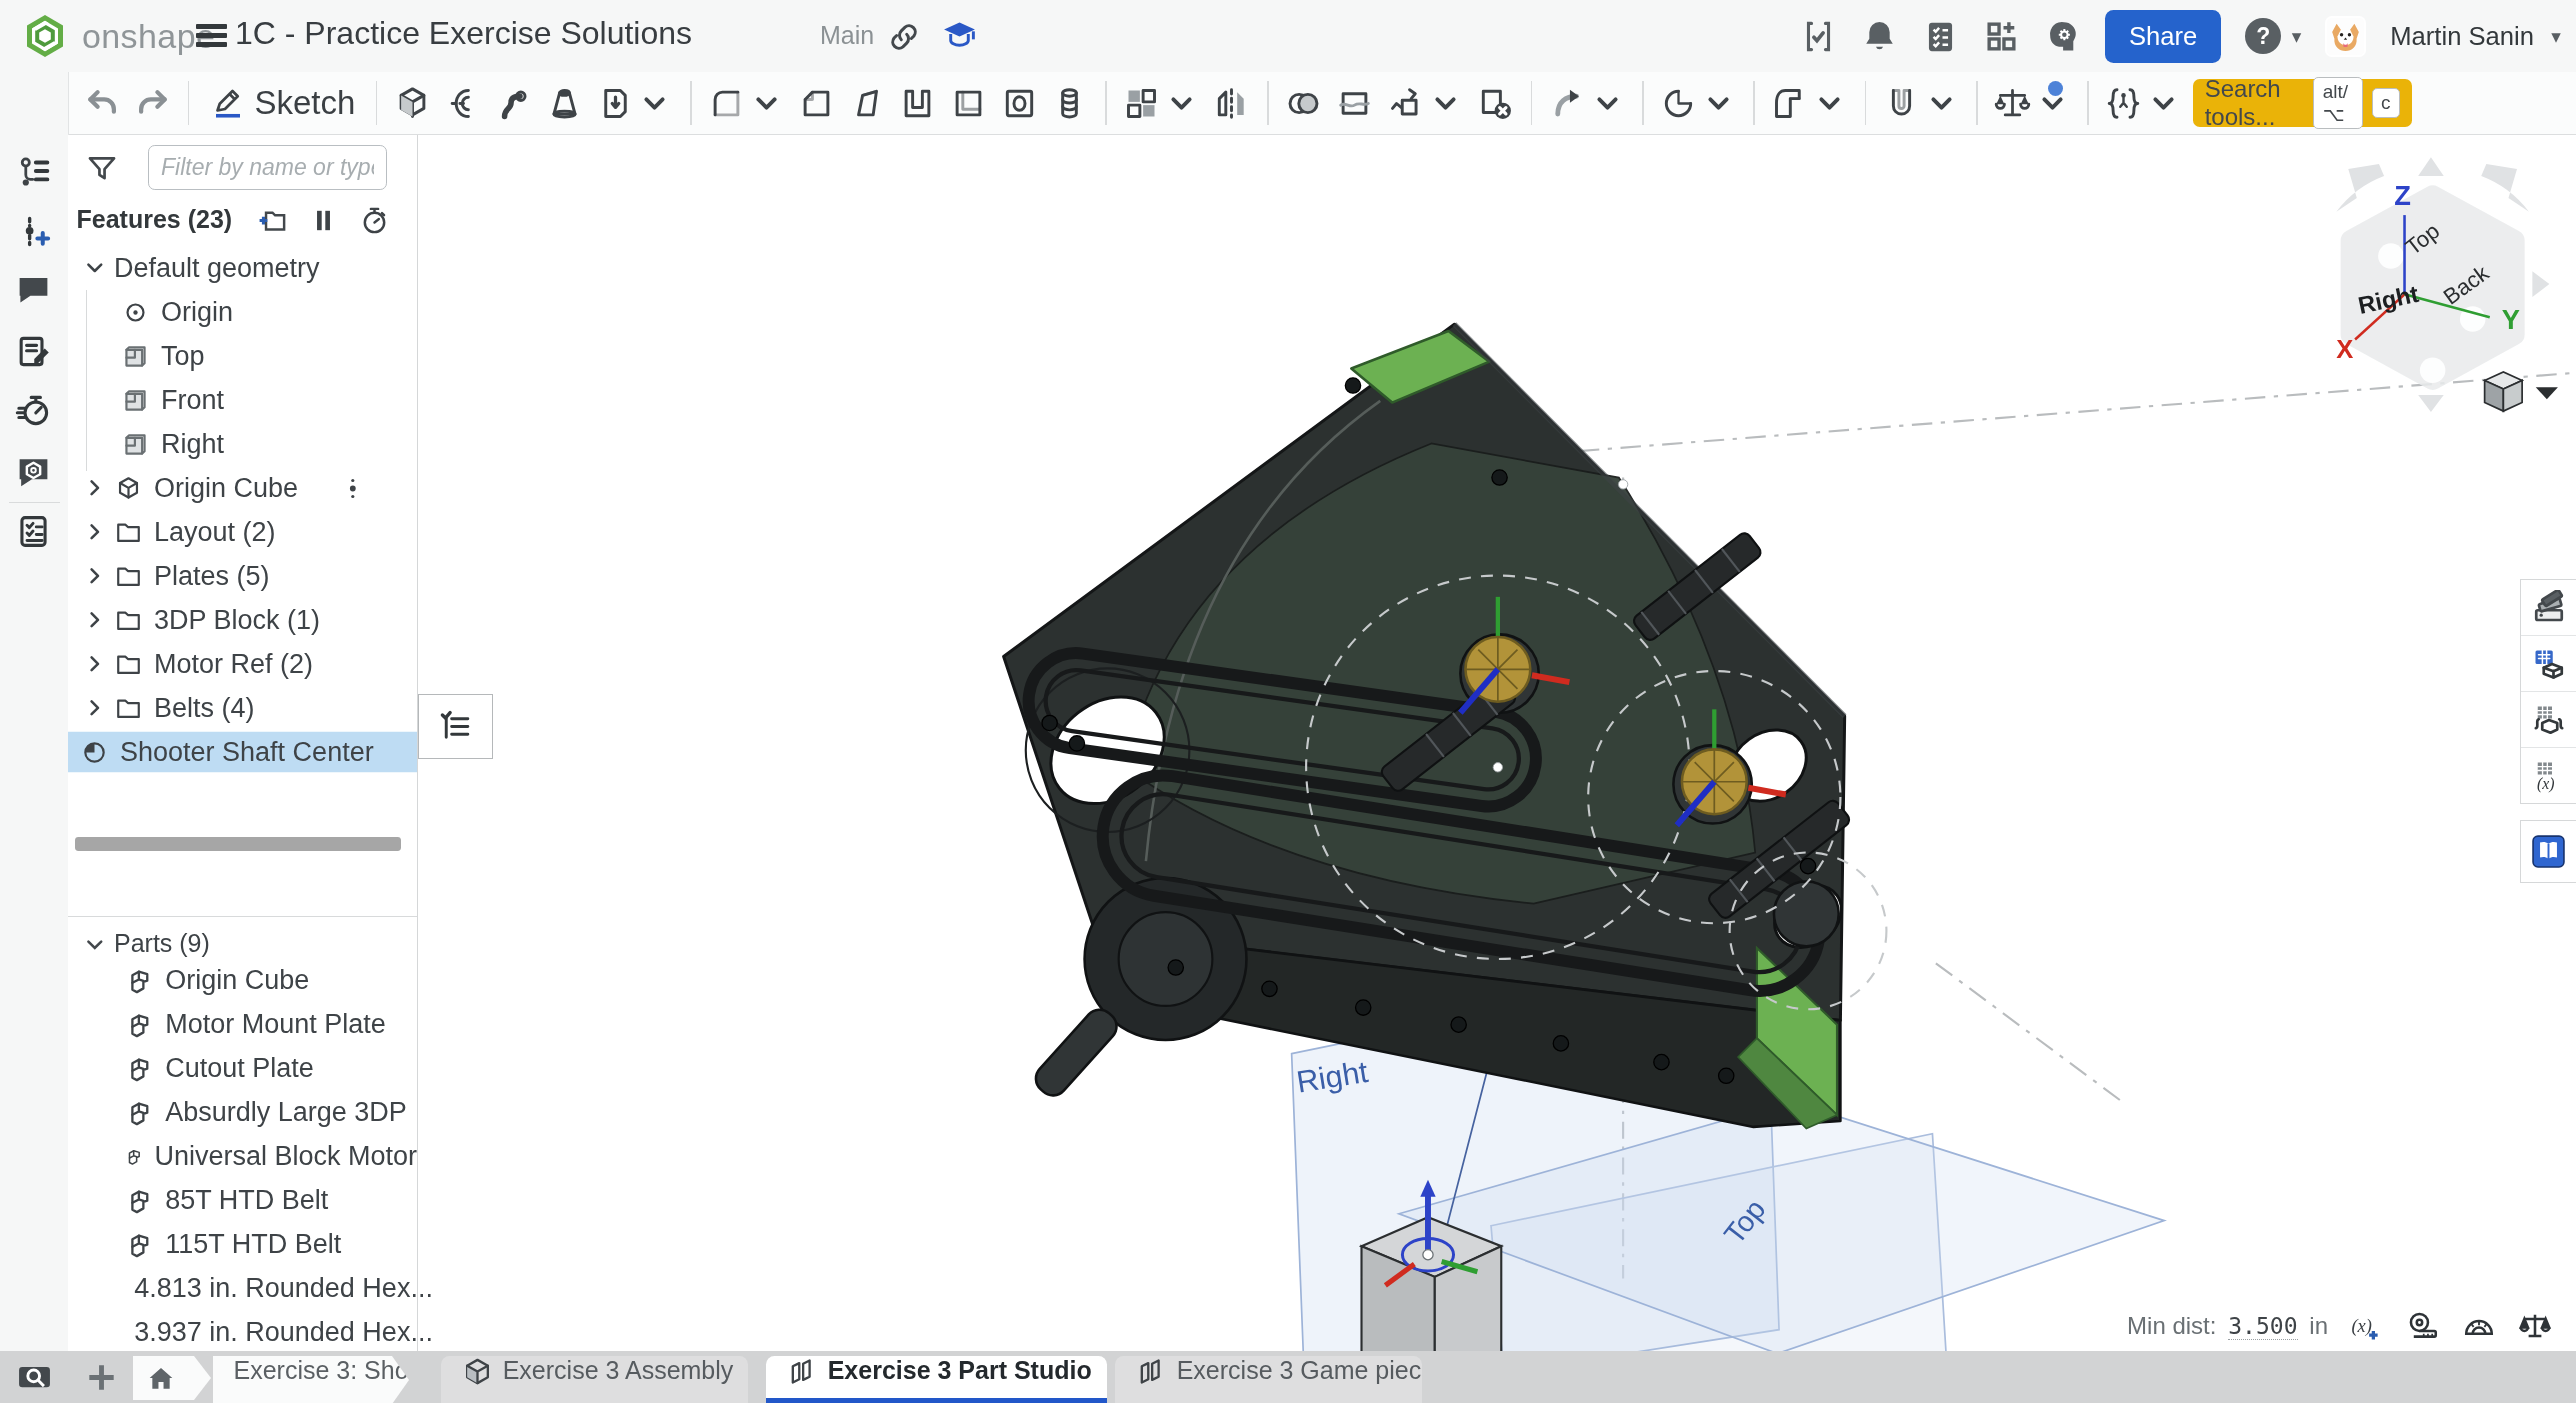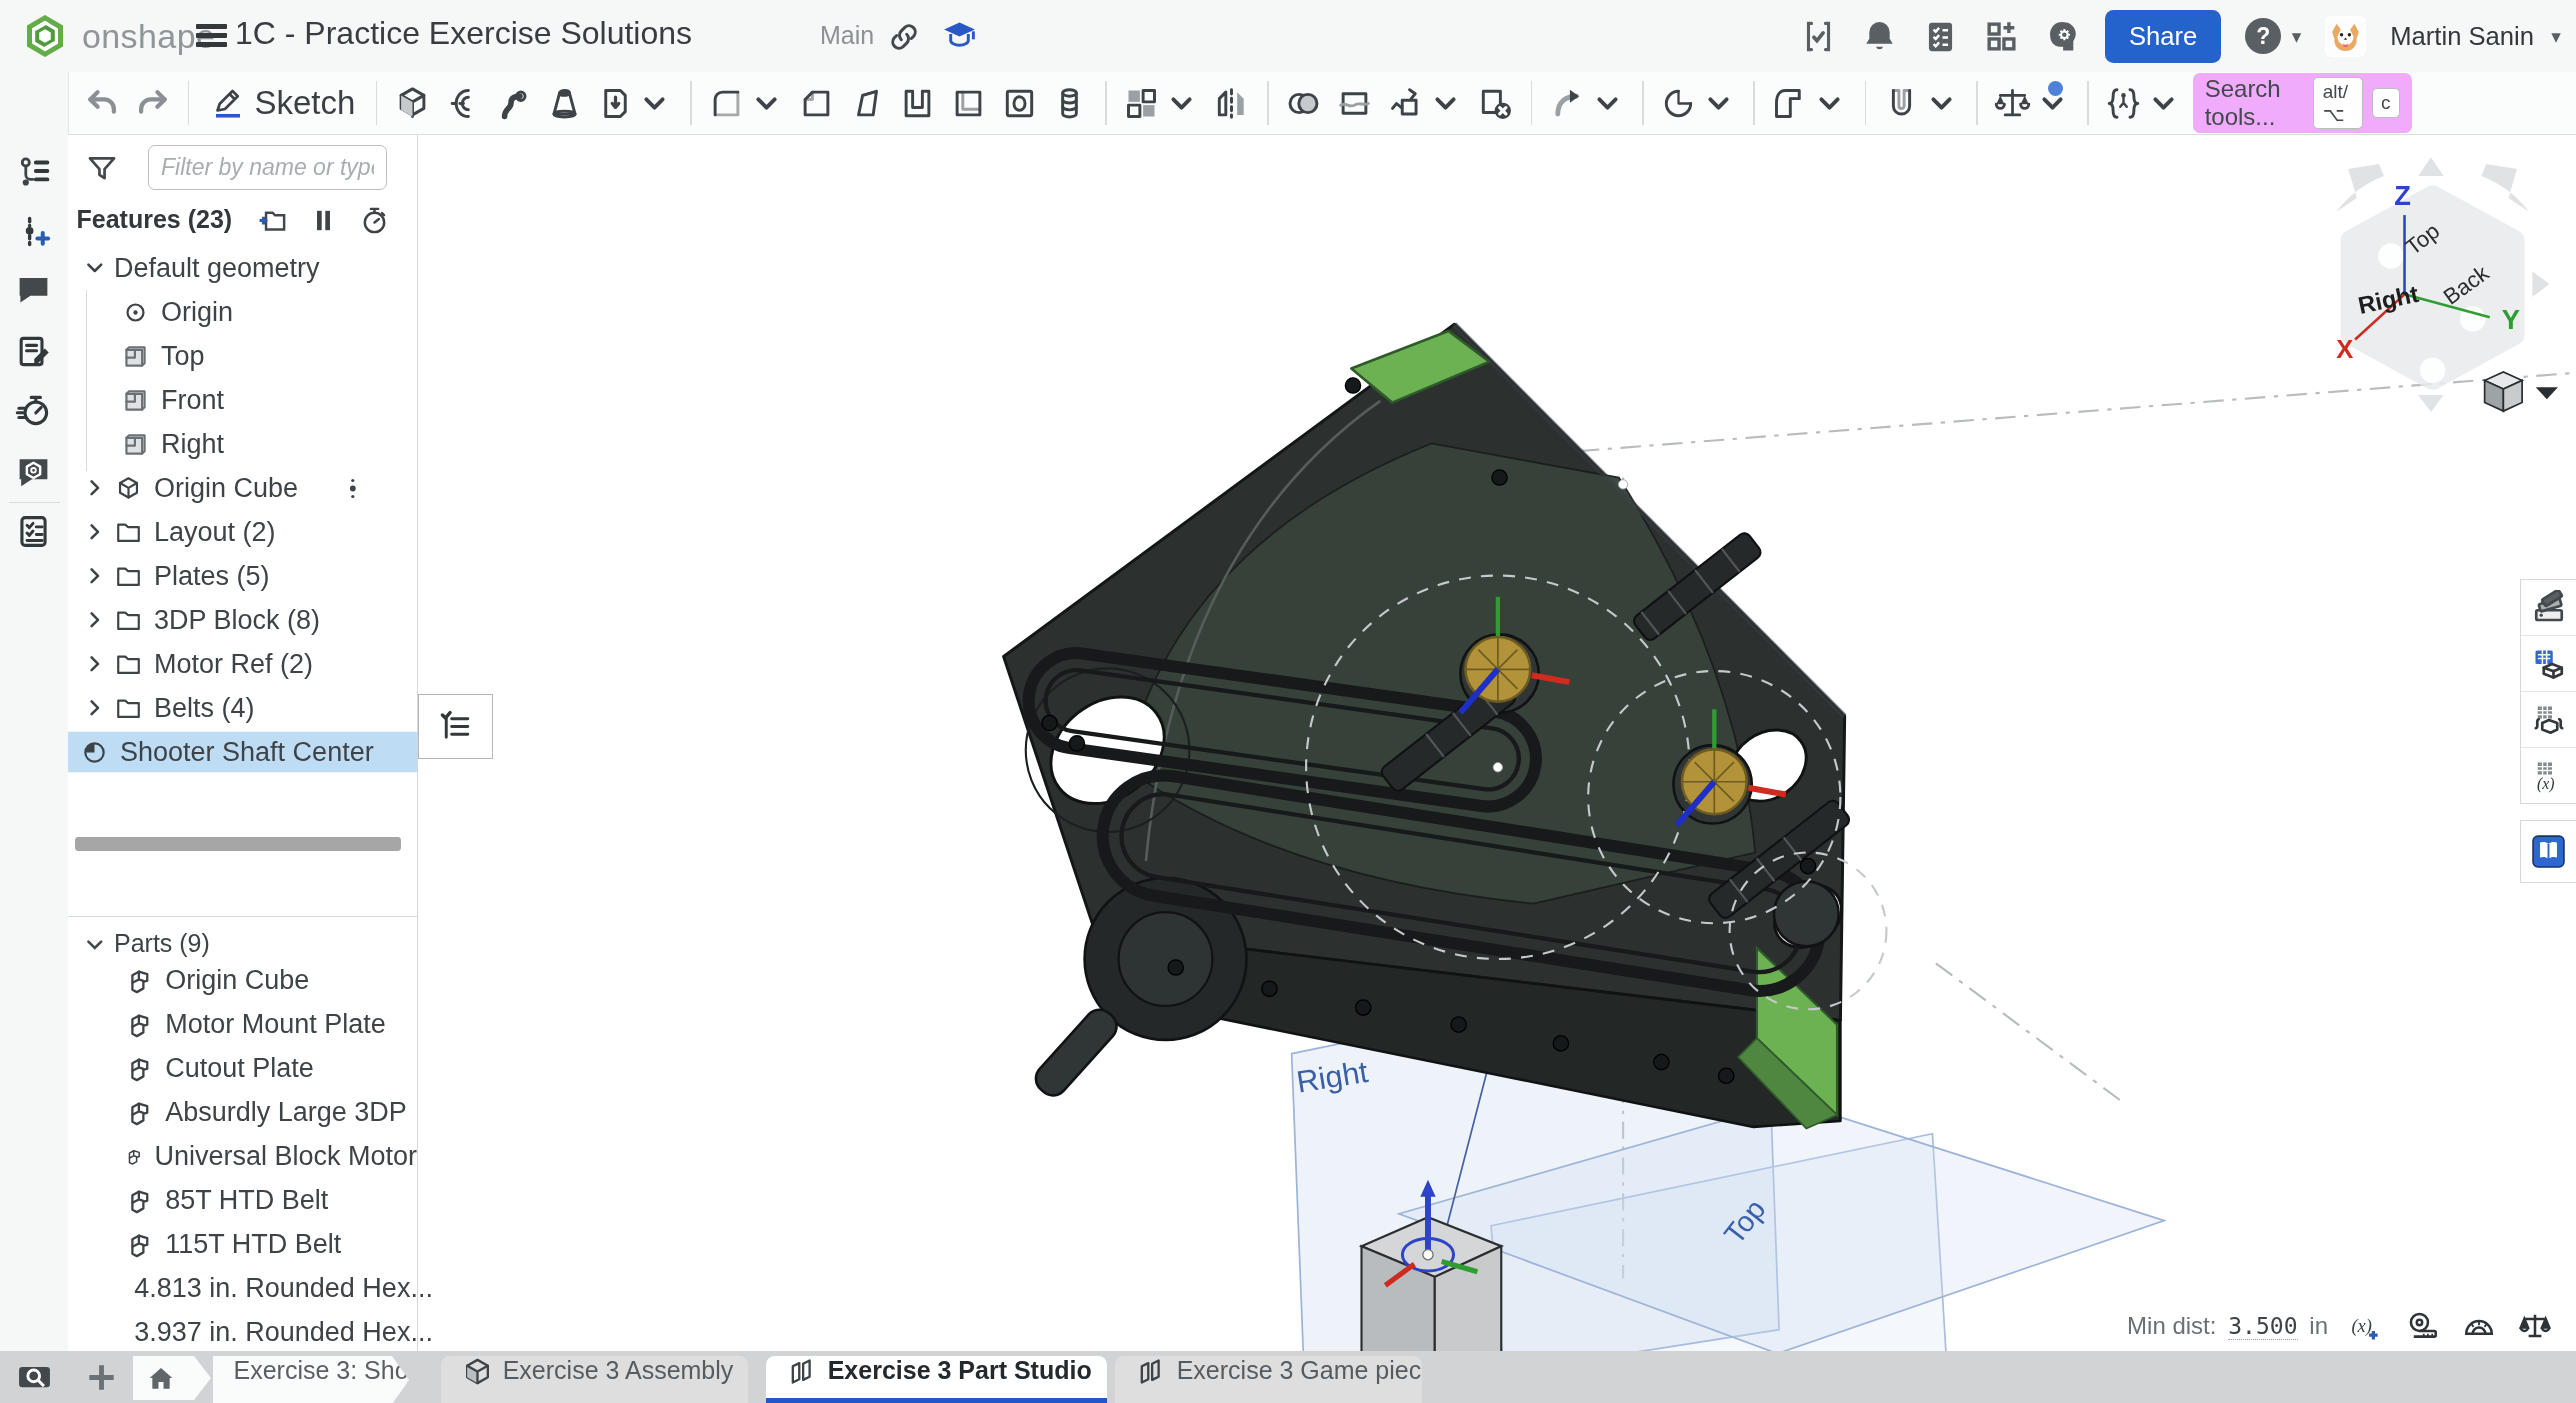"Search tools..." #searchbox { background: #f0abfc -> #eab308; height: 60px -> 48px }
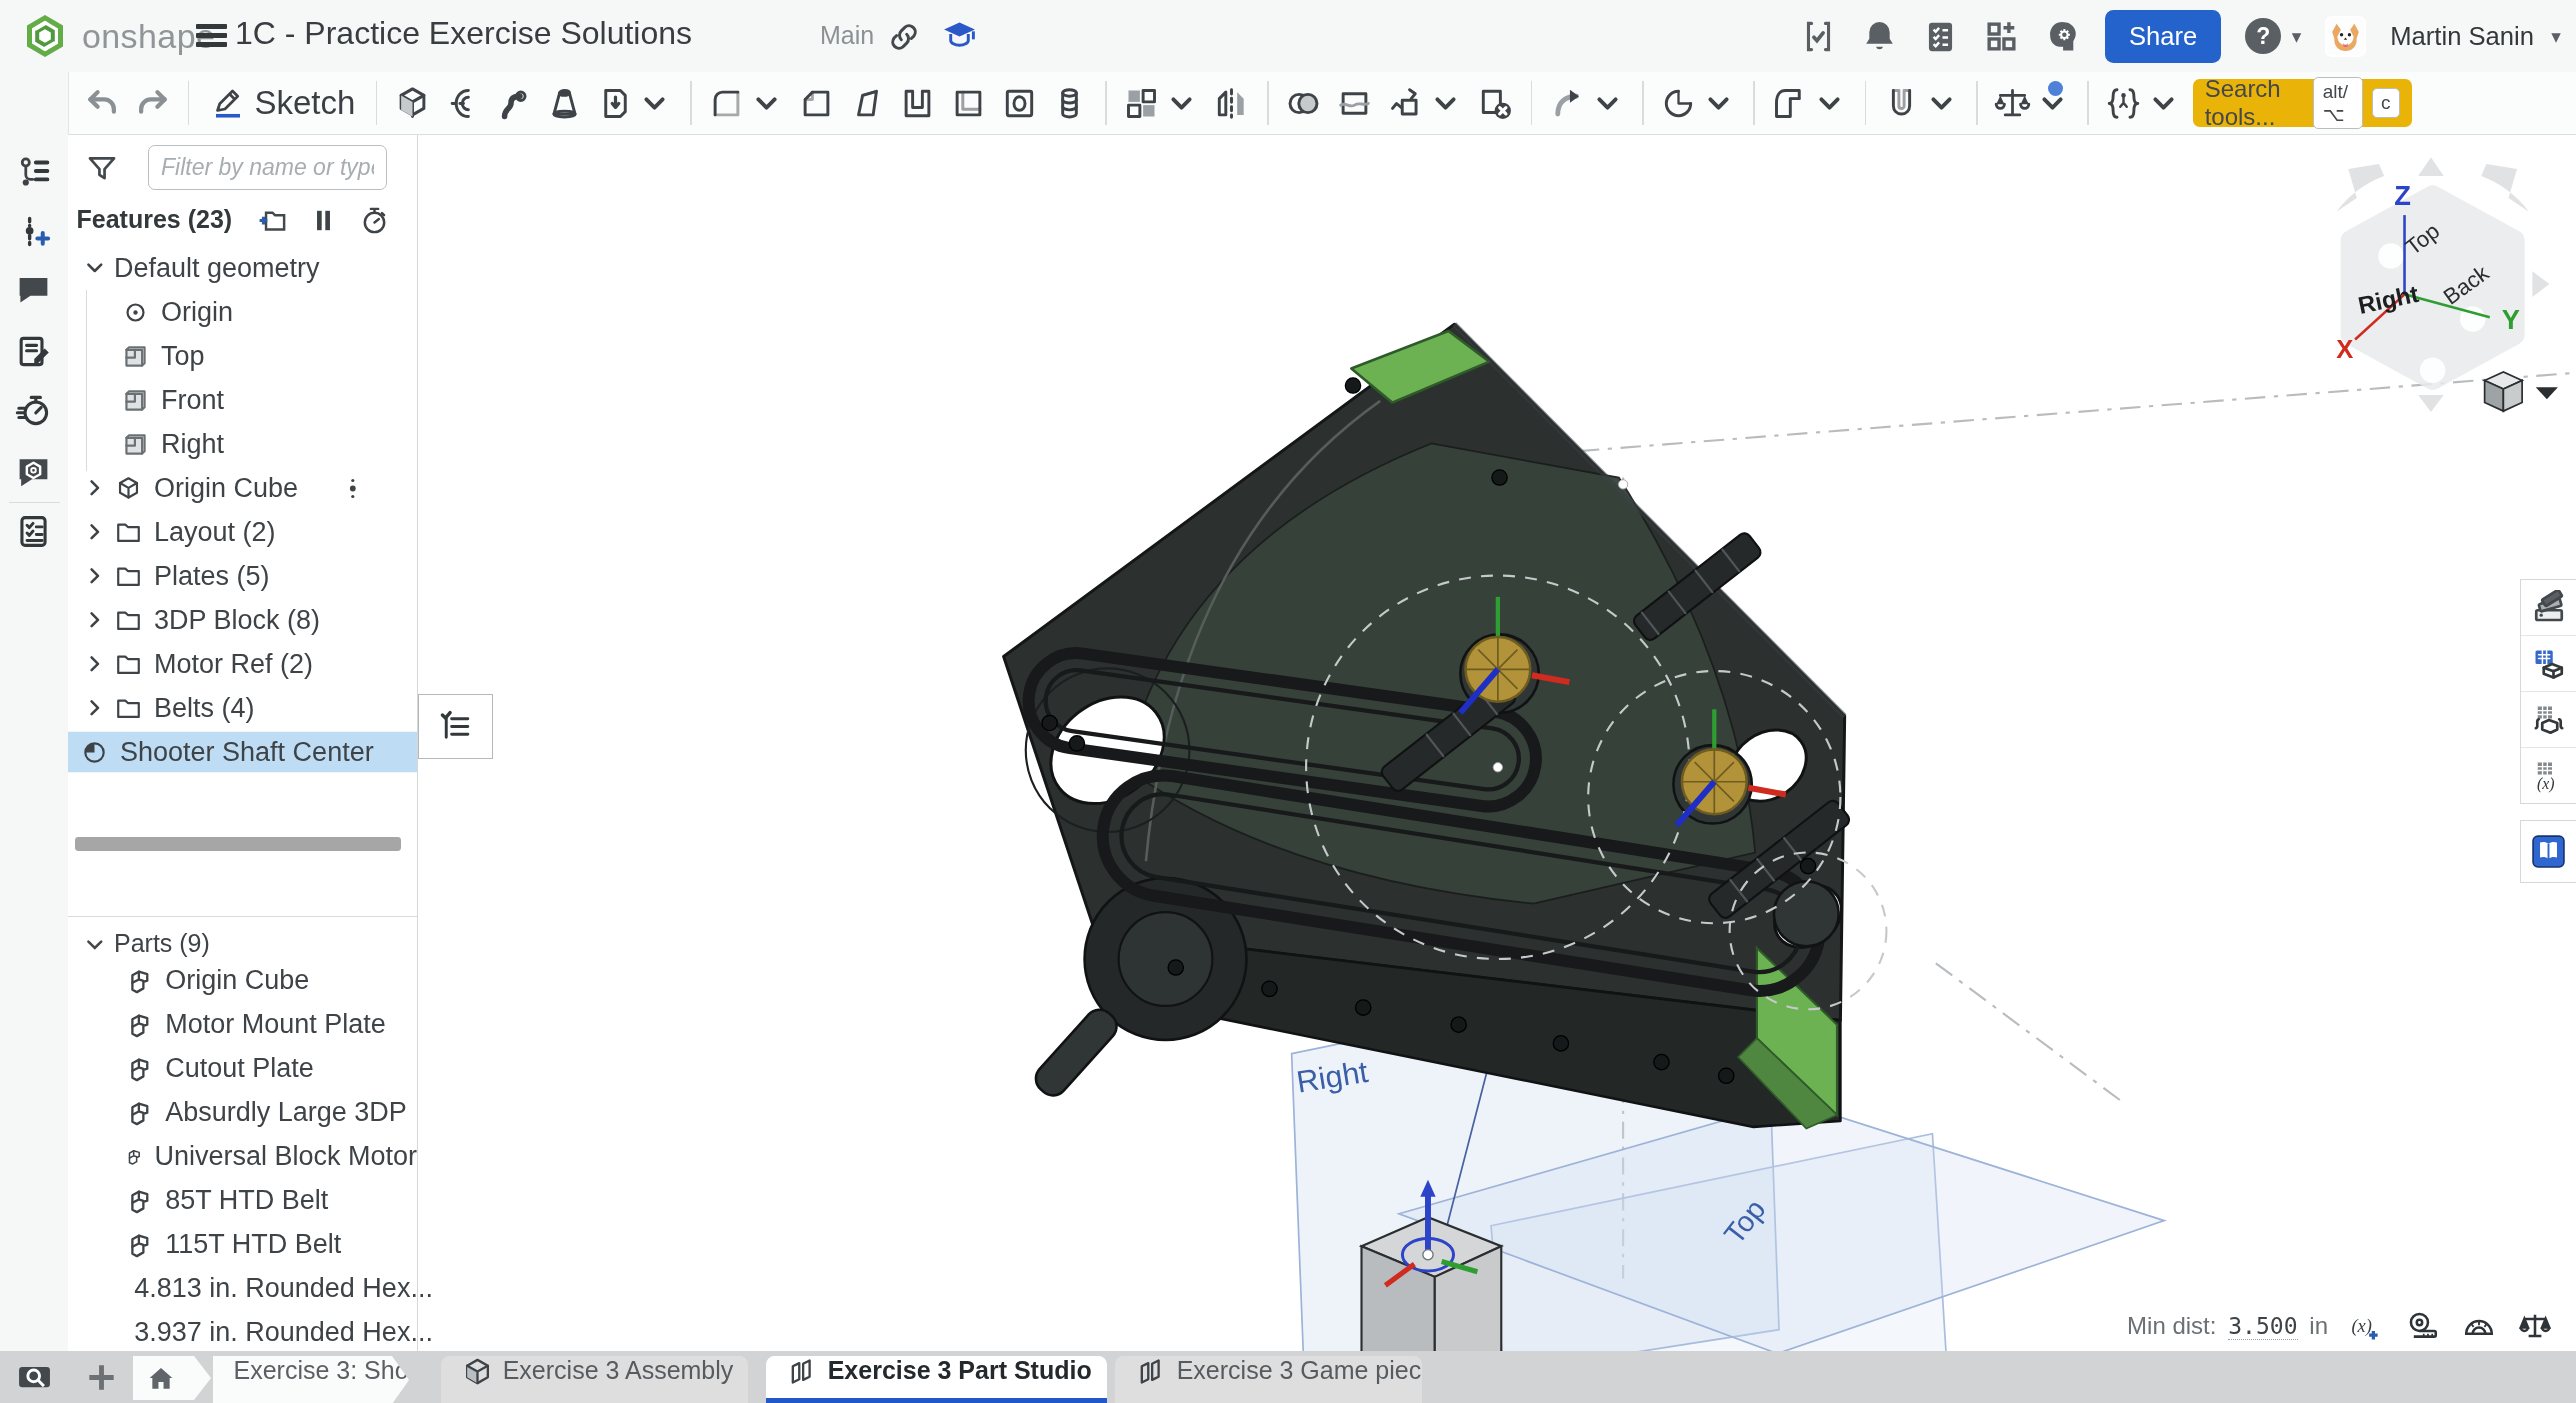"3DP Block (8)" span.tlabel { text: 8 -> 1 }
